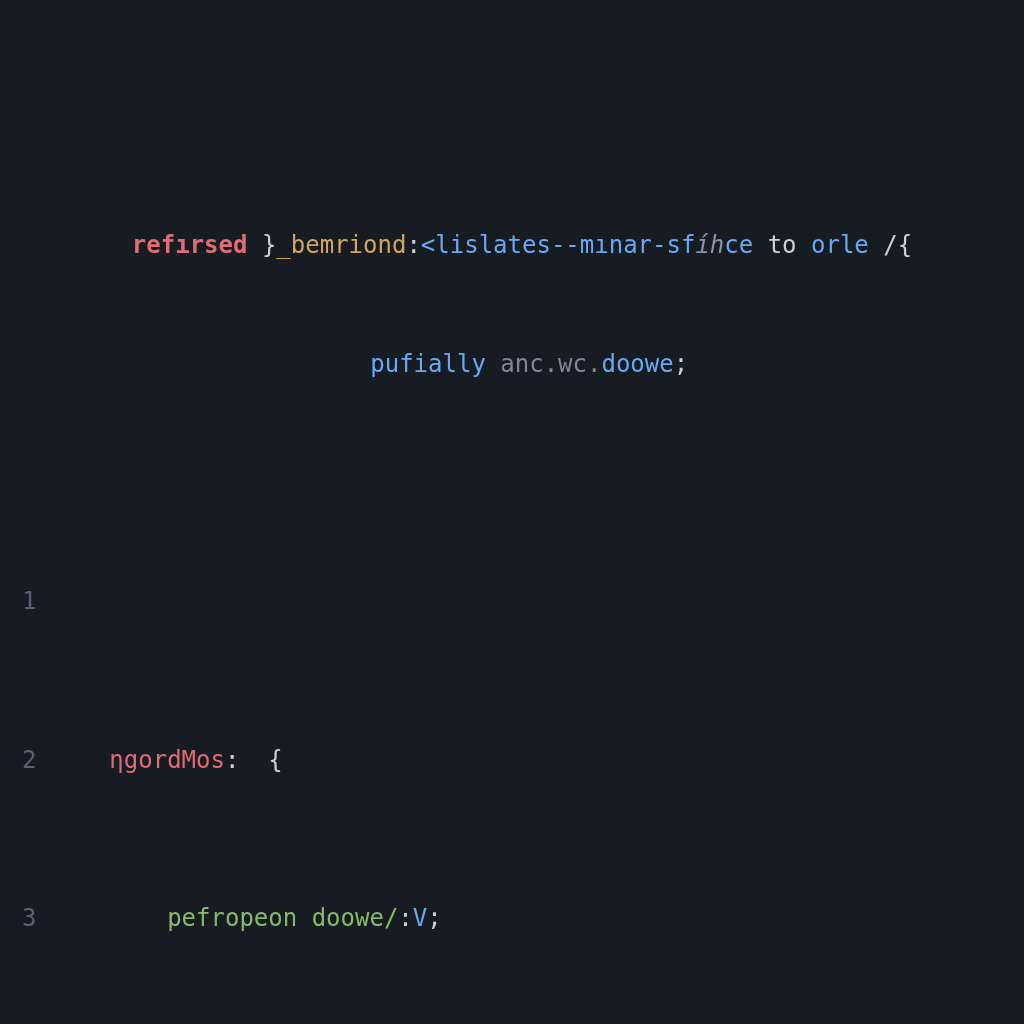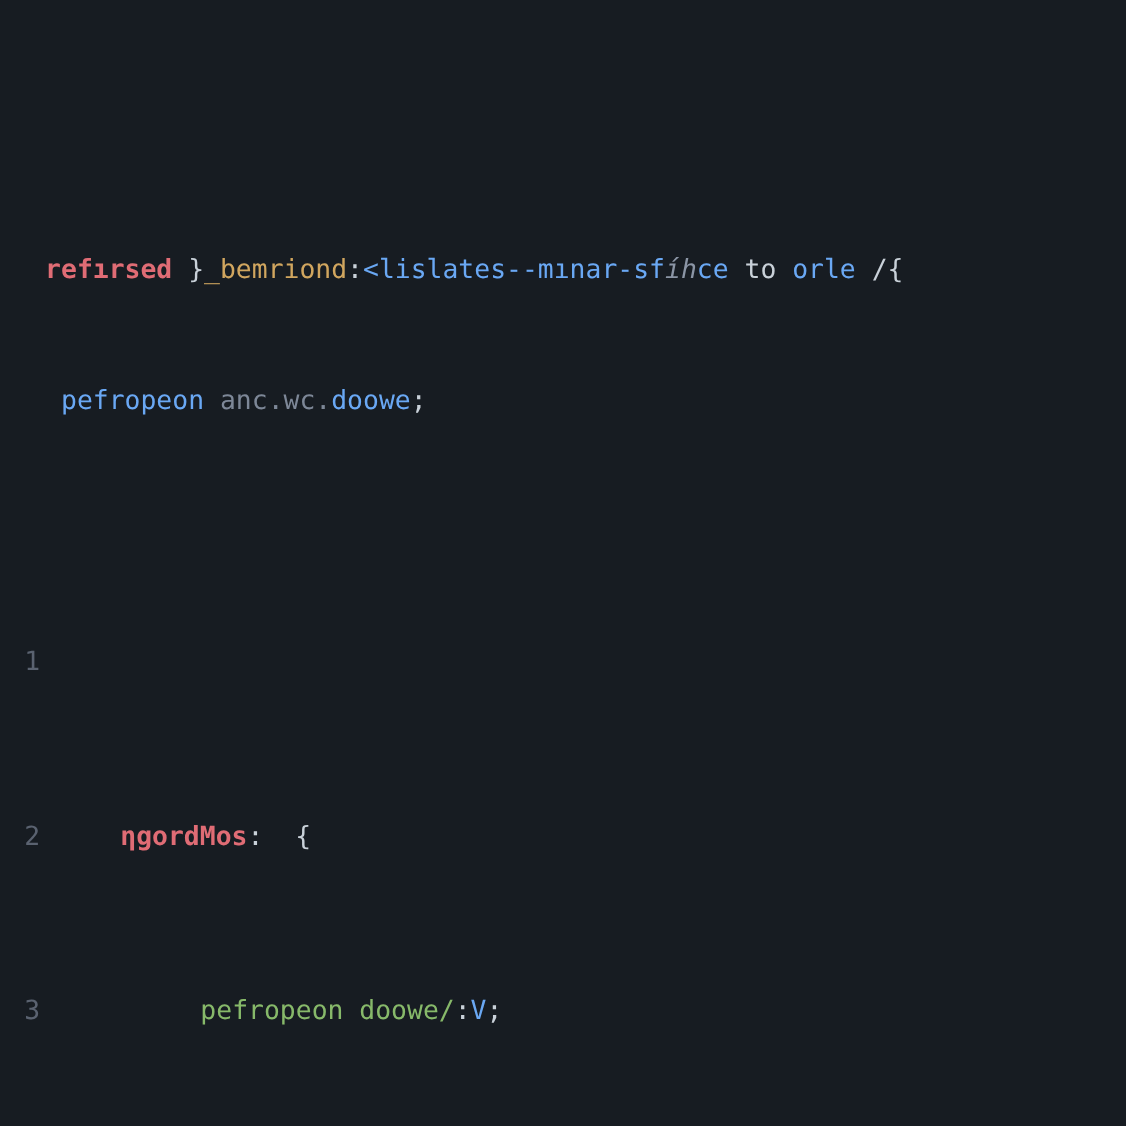"refırsed" .header-rows .row { padding-left: 41px -> 20px; text-align: none -> center }
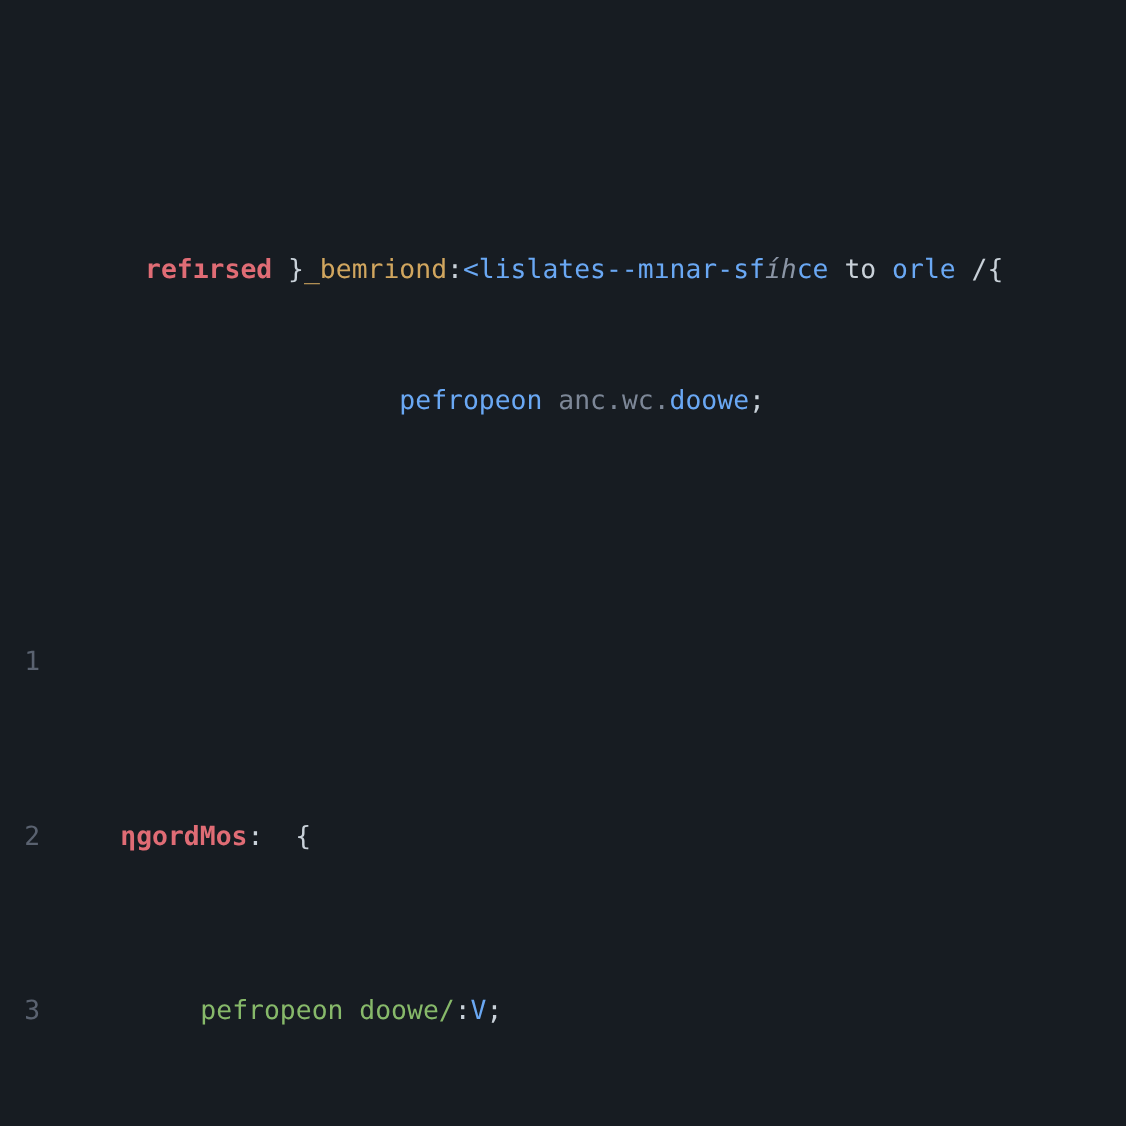"pefropeon" span.fn-blue { text: pefropeon -> pufially }
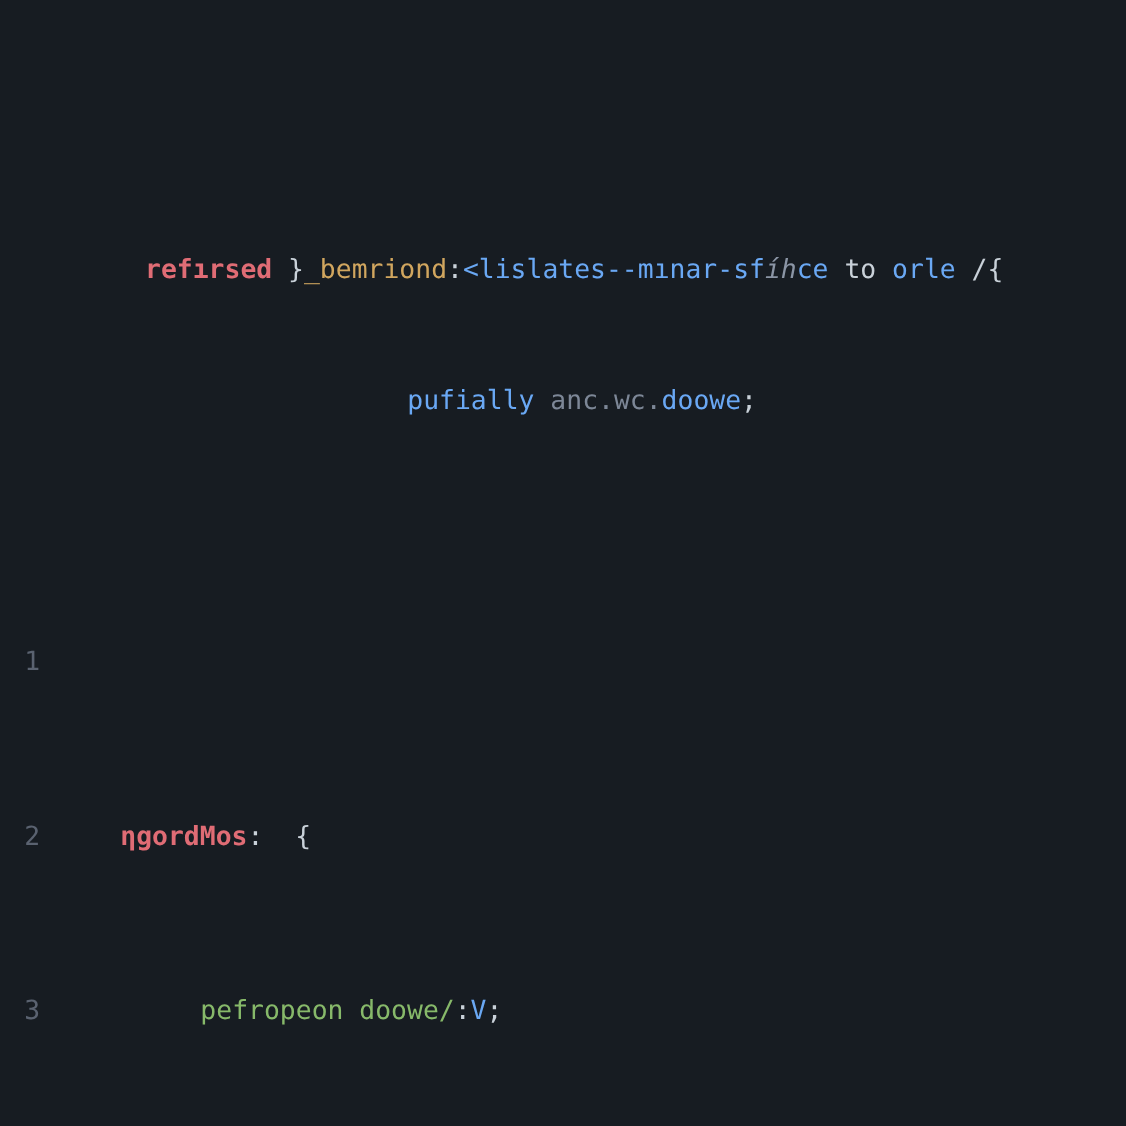"ƞgordMos" .kw-red { font-weight: bold -> none }
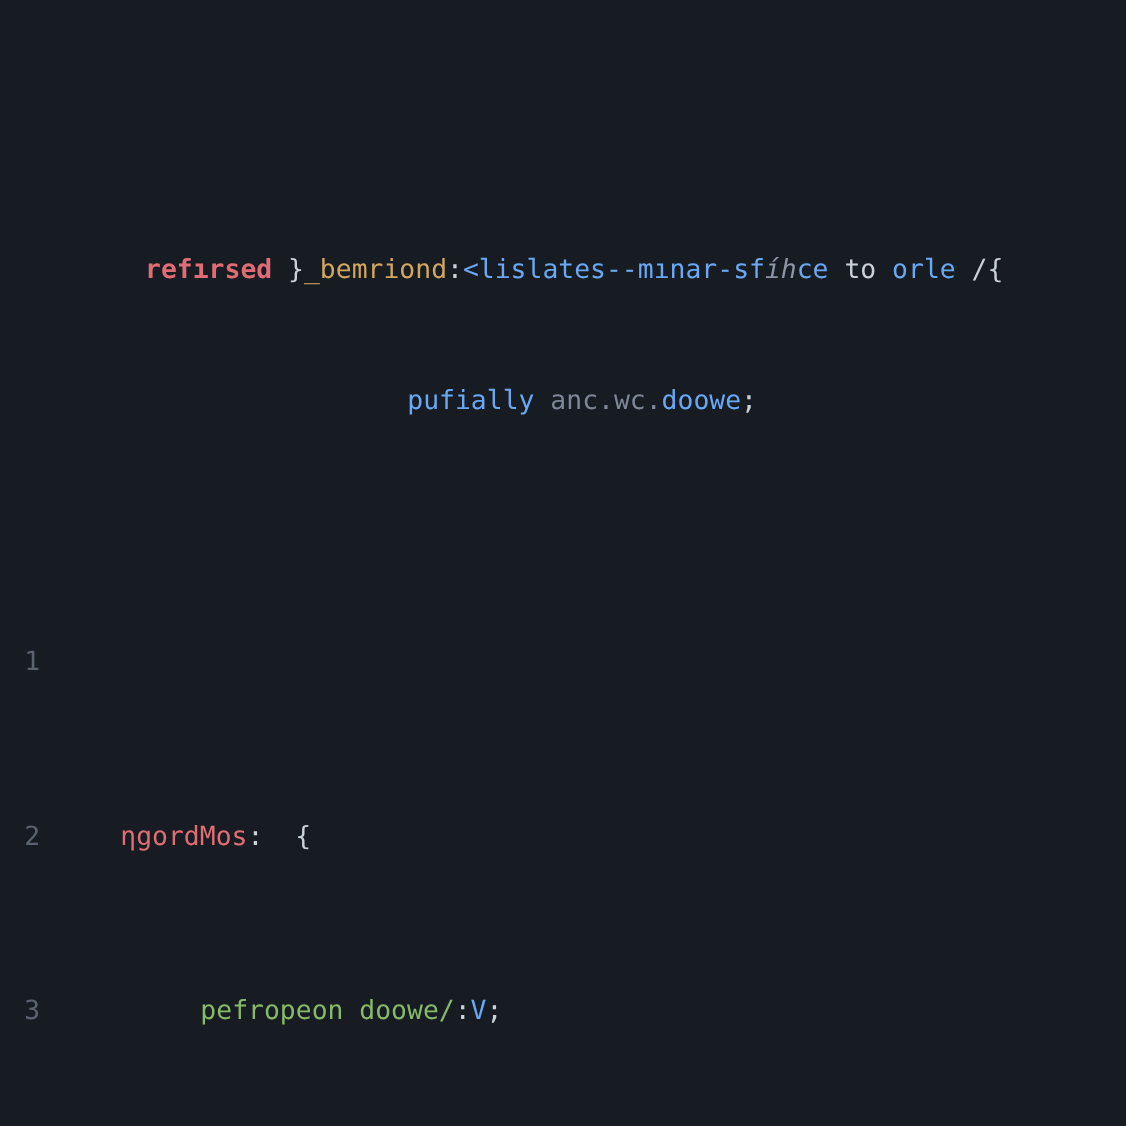"pefropeon doowe/" .str-green { margin-left: 15px -> none }
